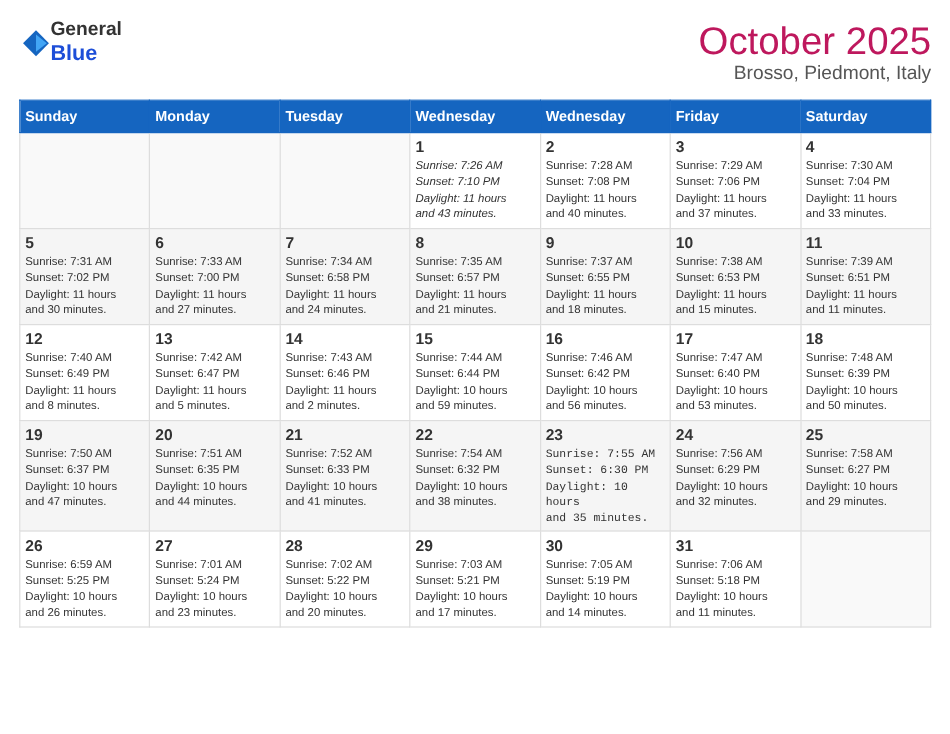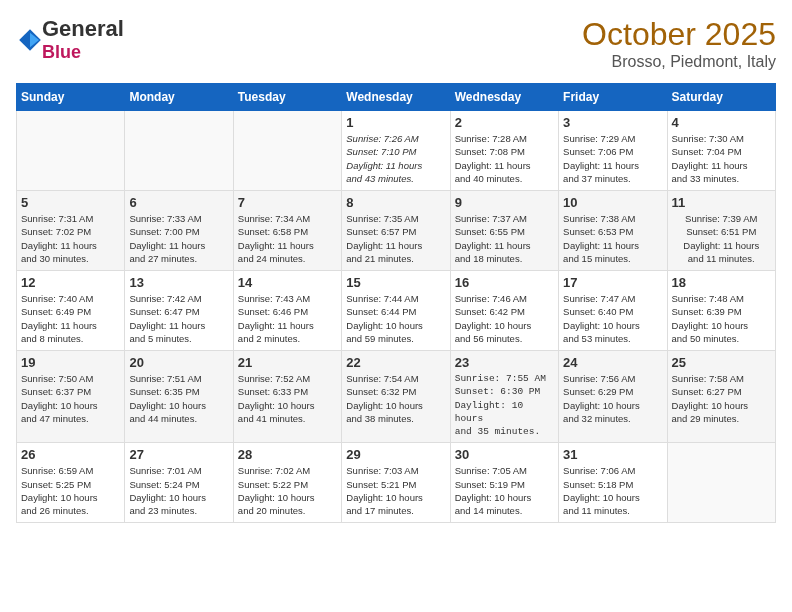"General" .logo-text-general { font-size: 22px -> 16px }
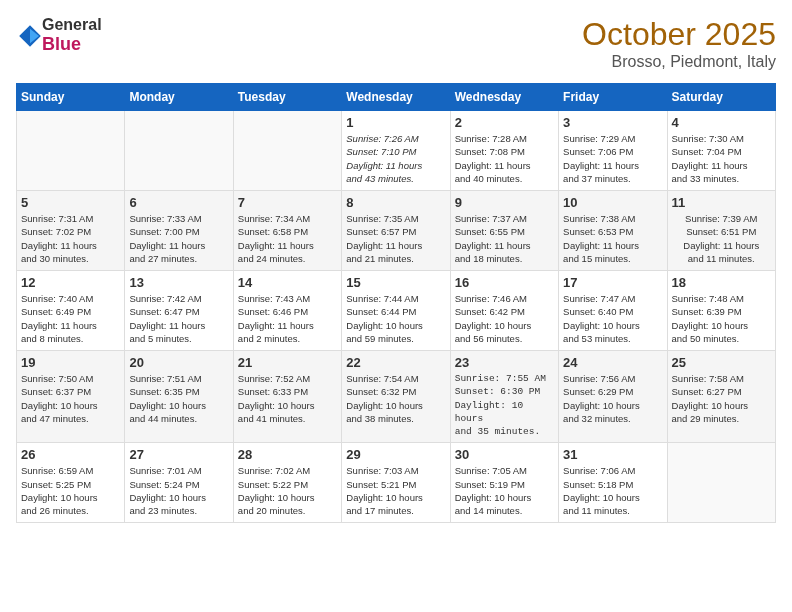"Blue" .logo-text-blue { color: #be185d -> #1d4ed8 }
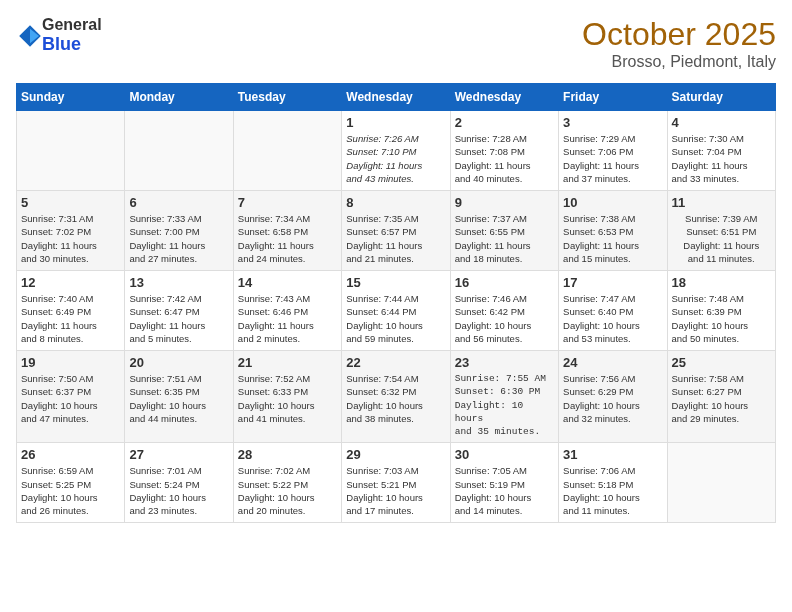"October 2025" .month-title { color: #a16207 -> #be185d }
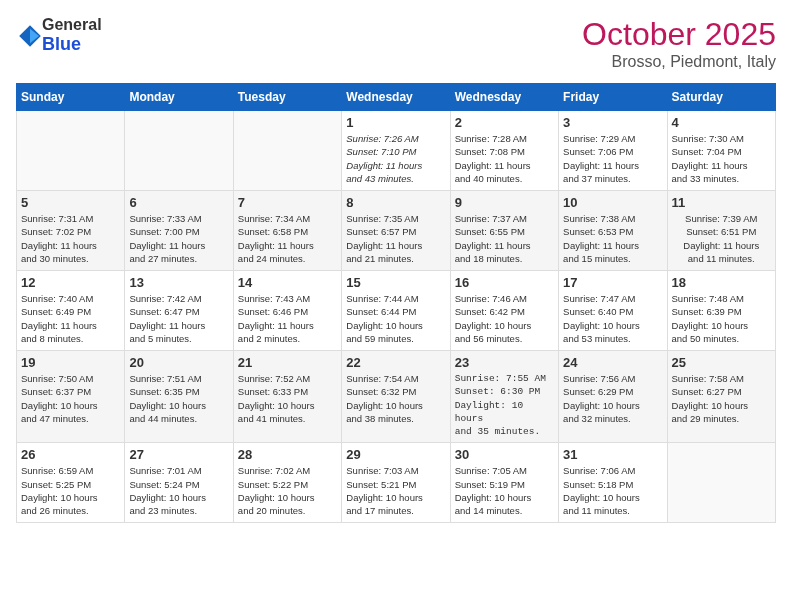"Sunrise: 7:39 AM" div.day-info { text-align: center -> none }
